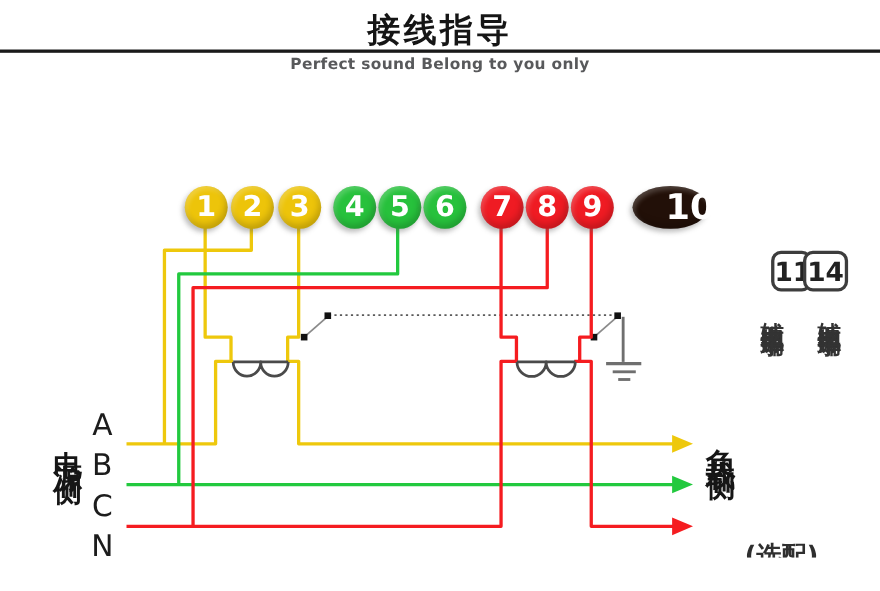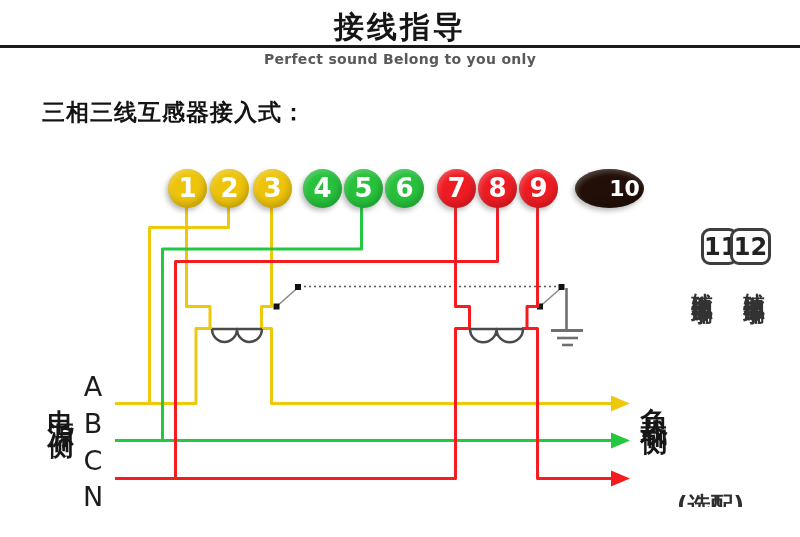"三相三线互感器接入式：" div.abs { html: <div>三相三线互感器接入式：</div> -> none }
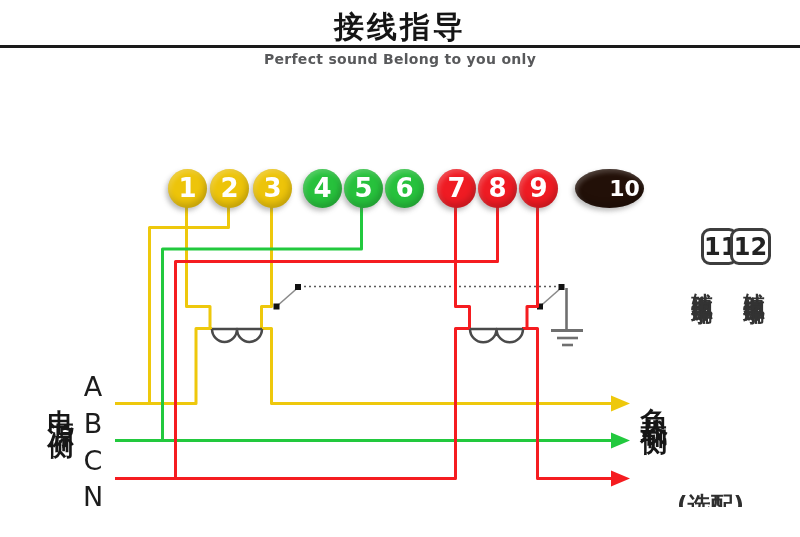"10" div.abs { font-size: 22px -> 32px }
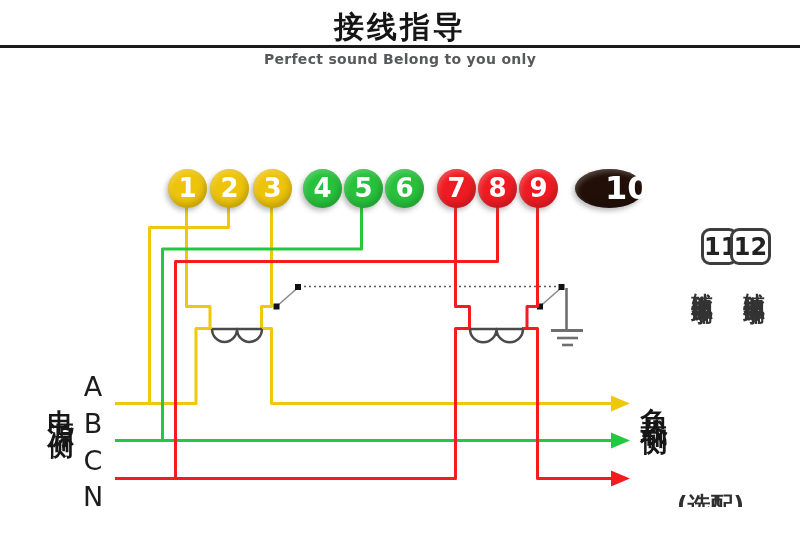"12" div.abs { text: 12 -> 14 }
